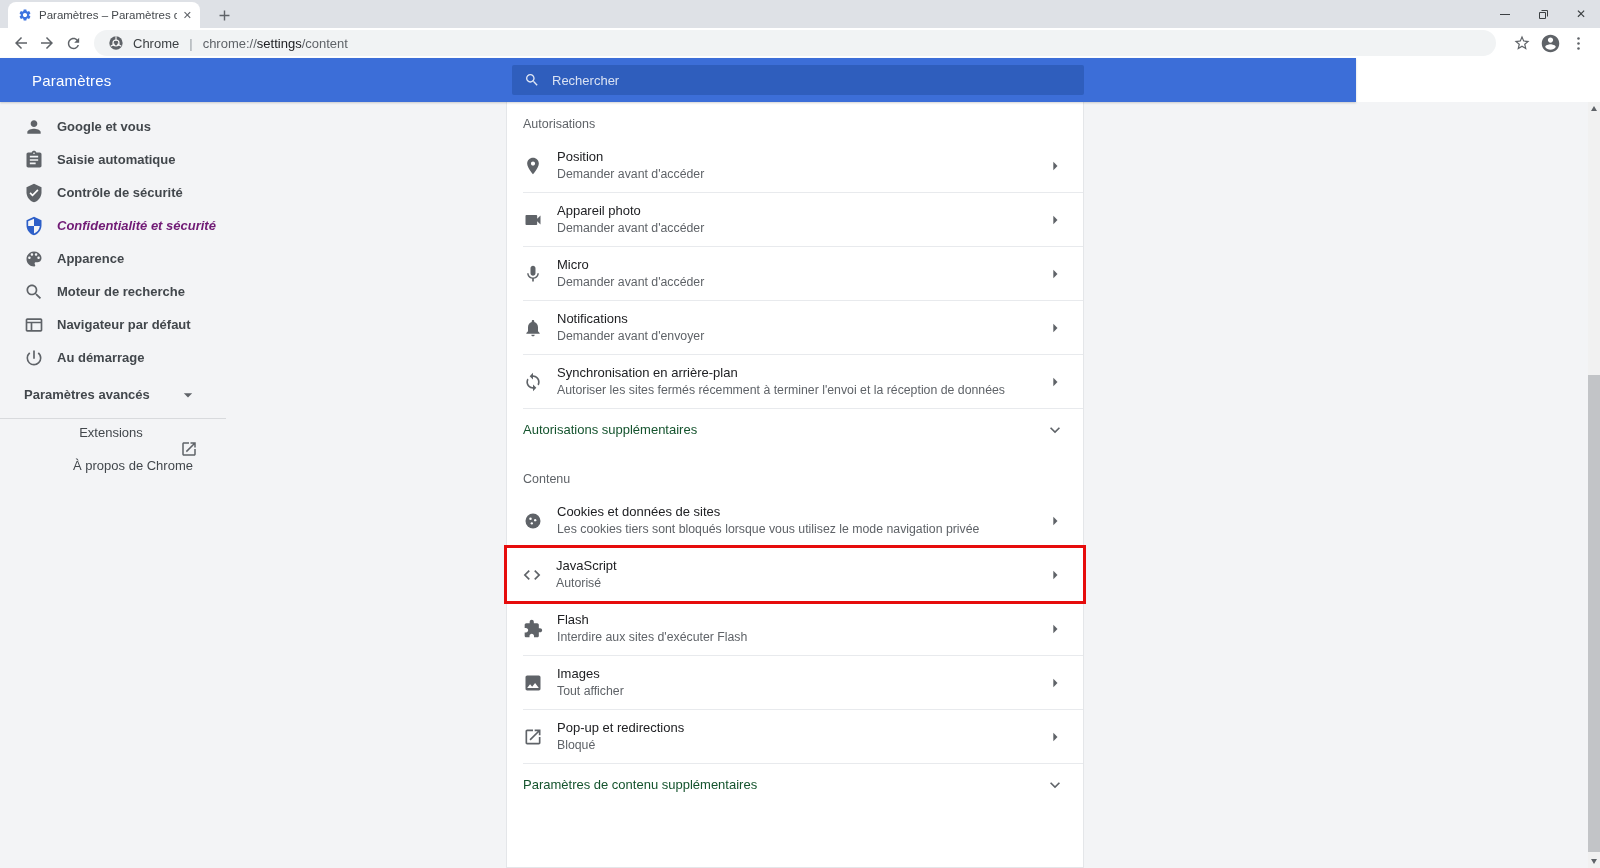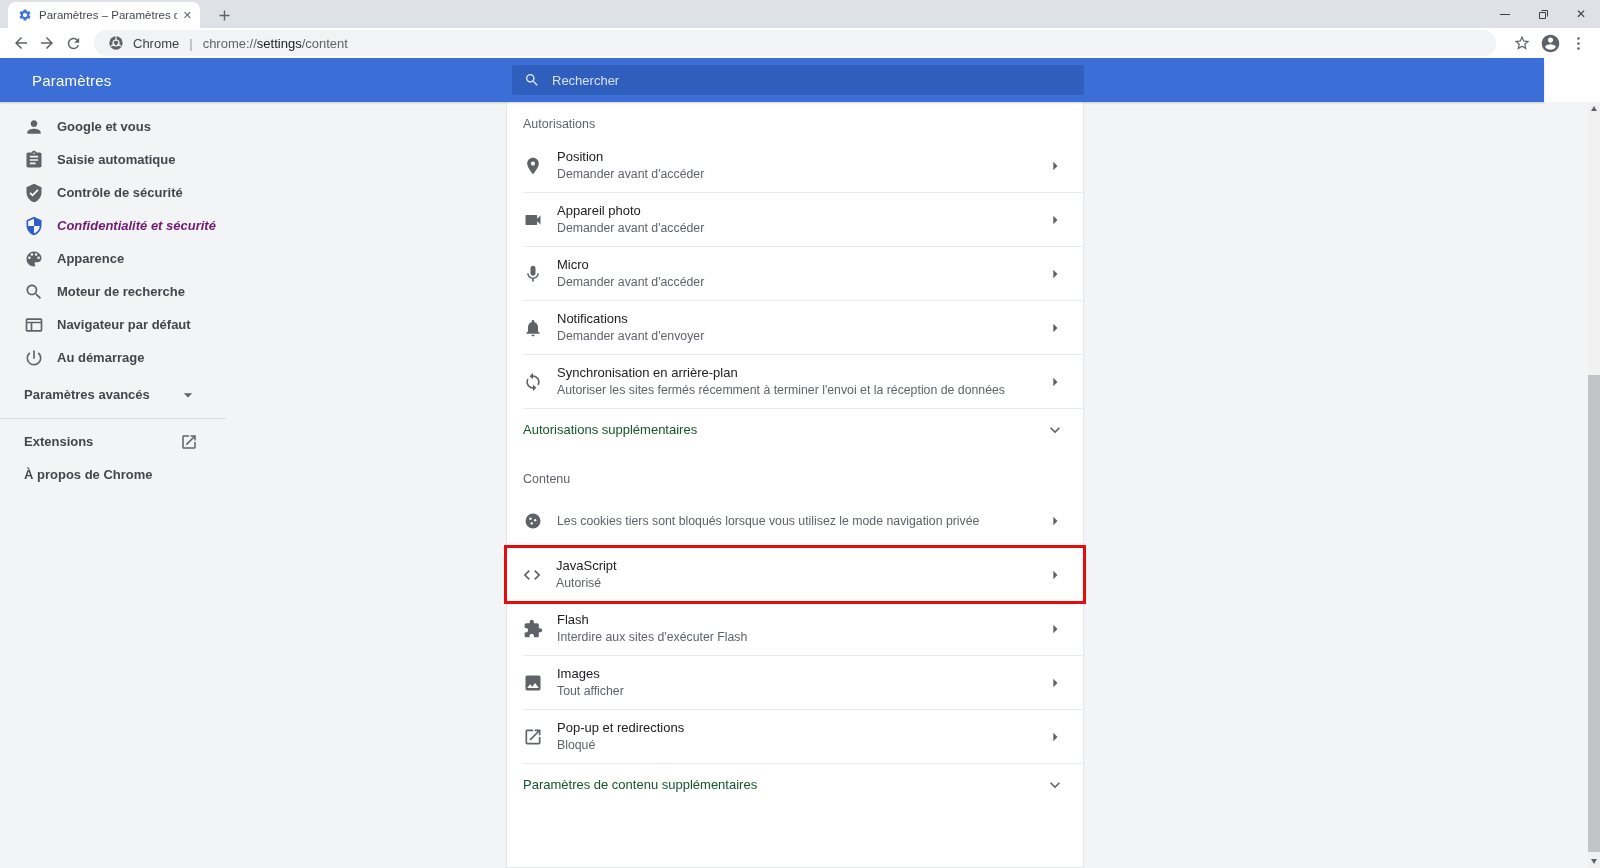"Paramètres" .s-header { width: 1544px -> 1356px }
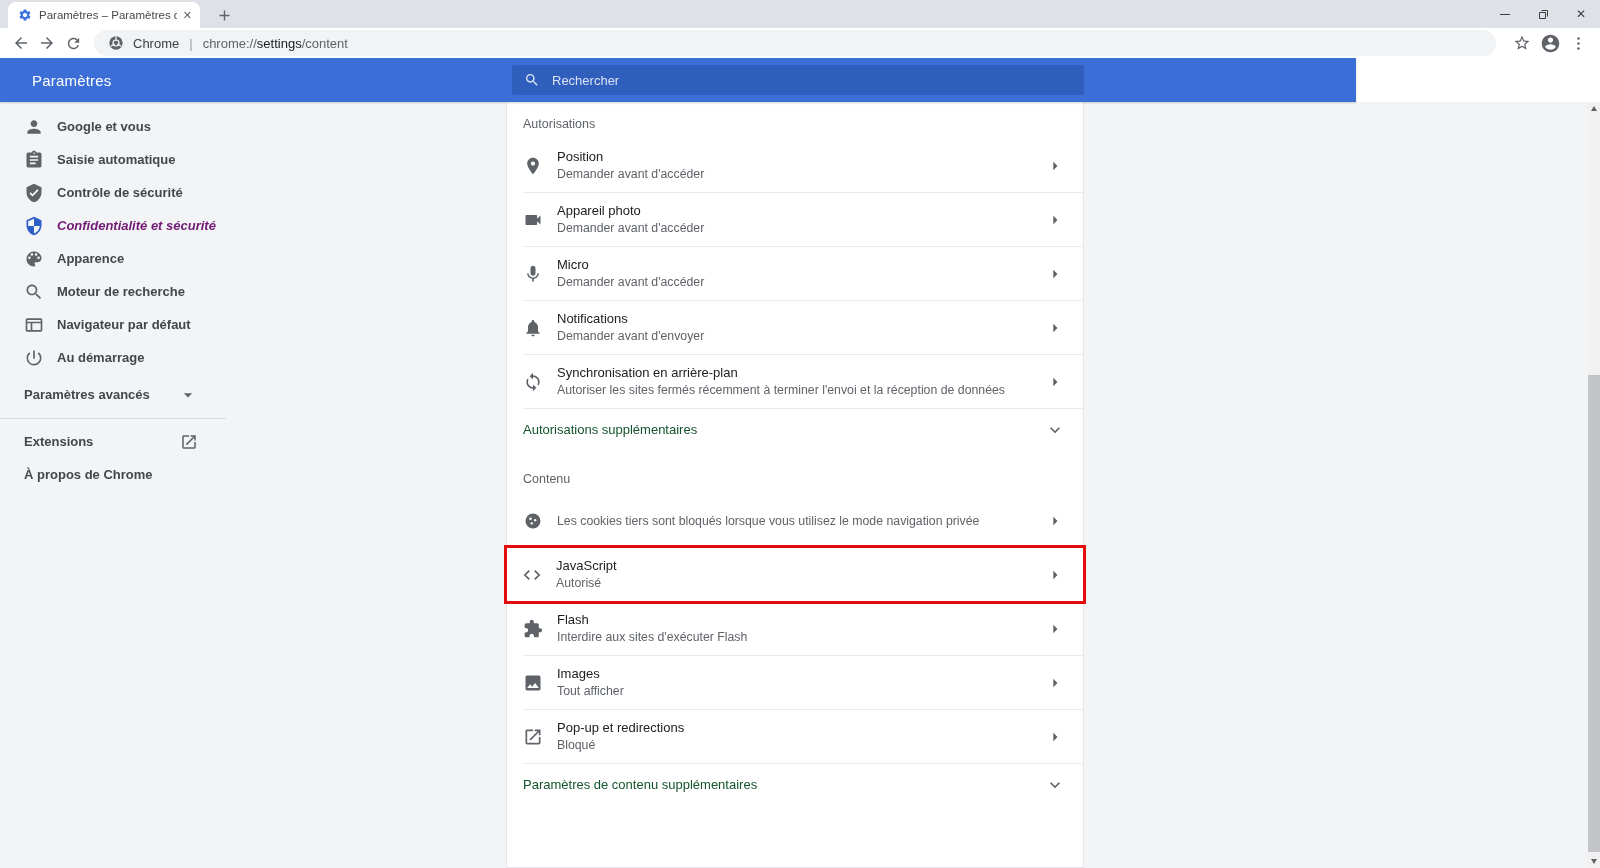"Extensions" .side-item.plain { flex-direction: none -> column; font-weight: bold -> normal }
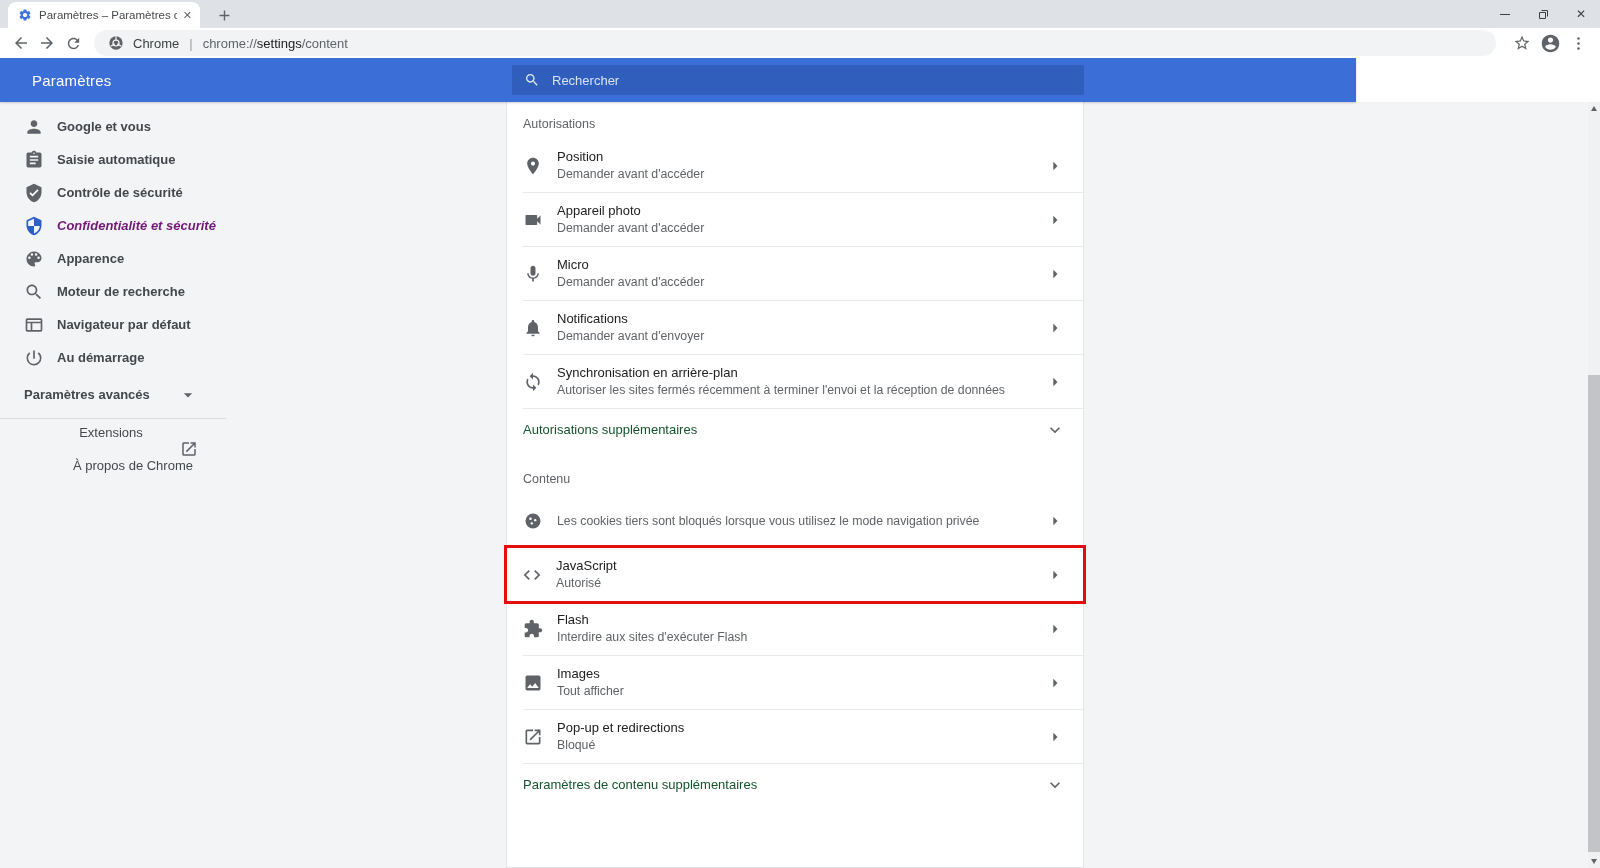"Cookies et données de sites" div.r-title { html: none -> <div>Cookies et données de sites</div> }
